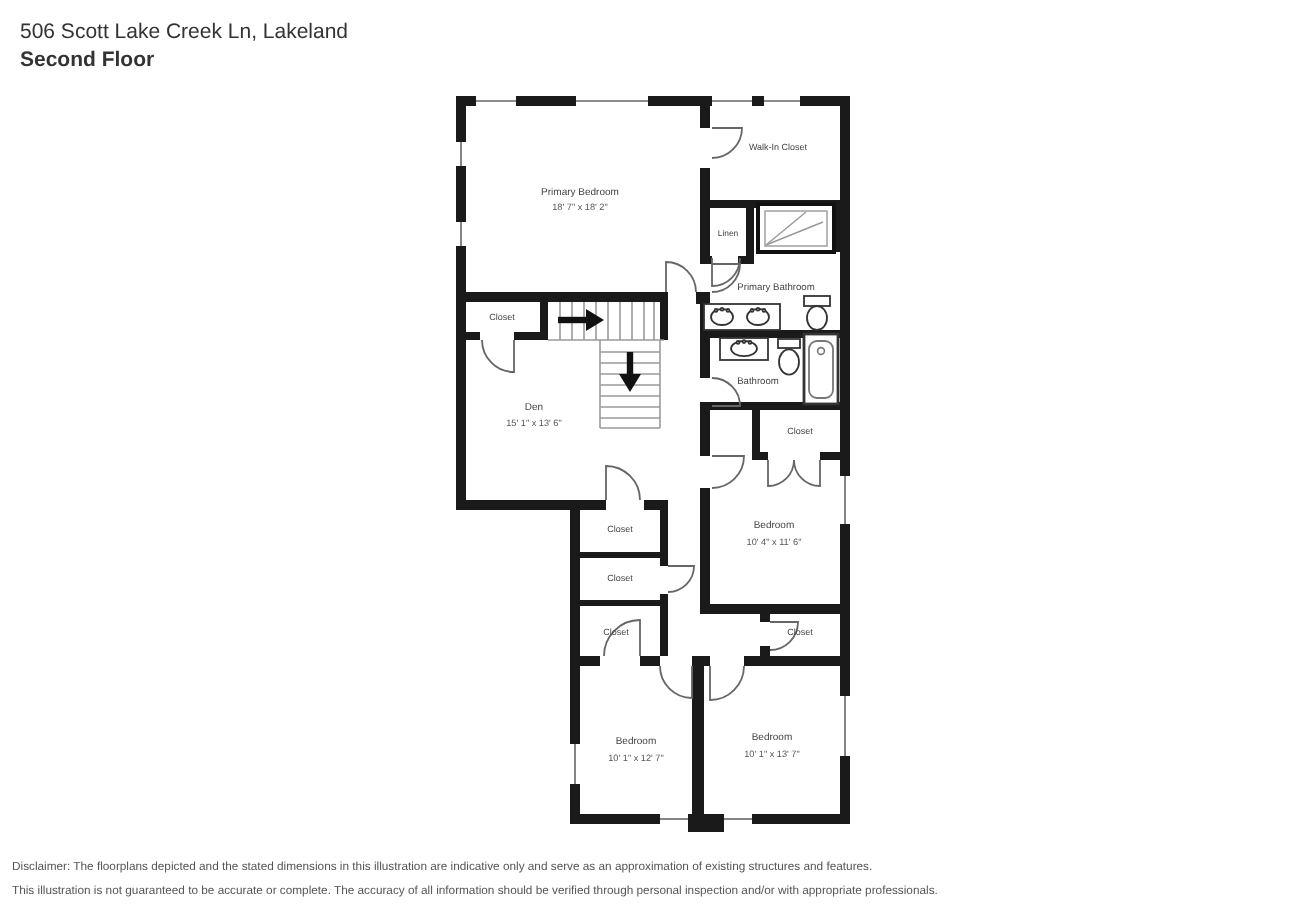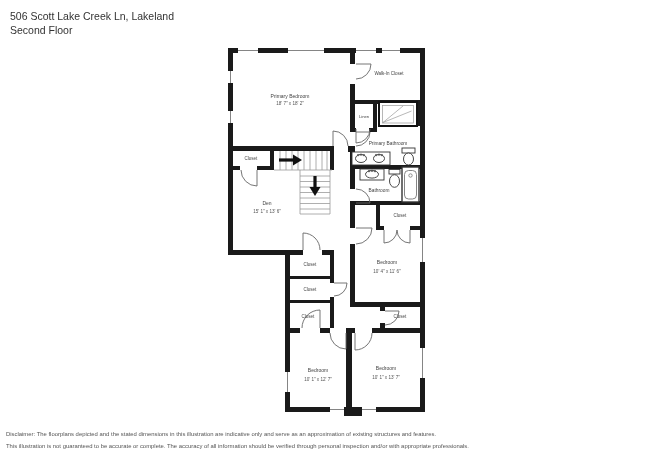"Second Floor" .hdr2 { font-weight: none -> bold }
